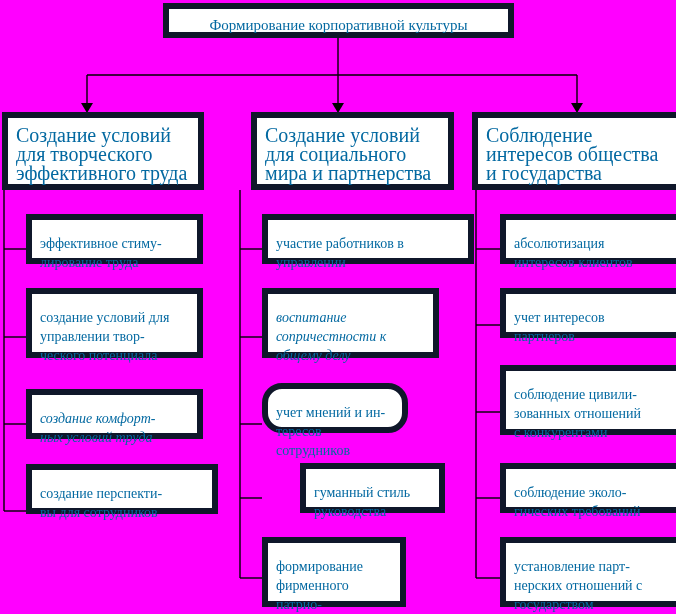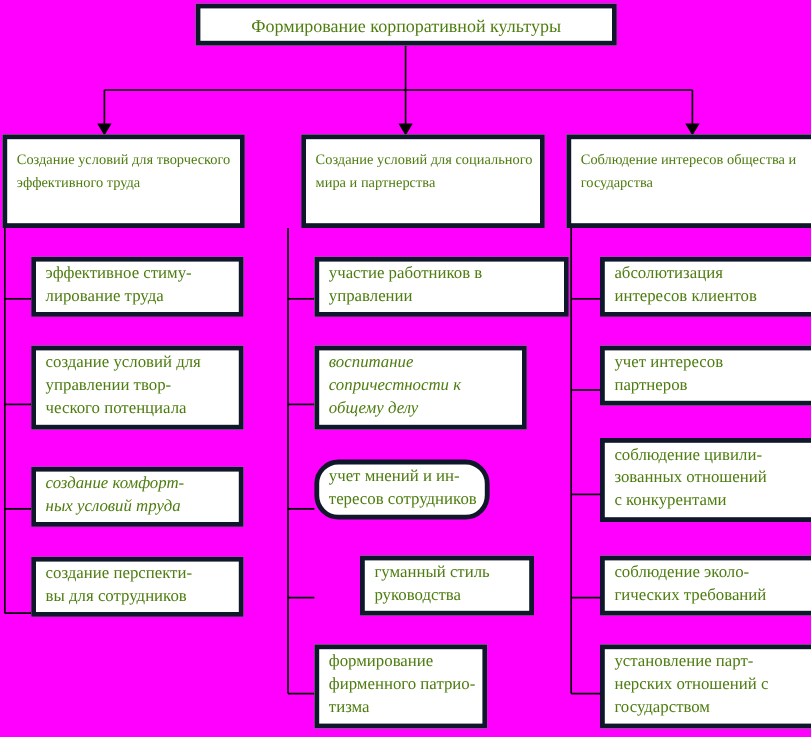"Формирование корпоративной культуры" .box { border: 4px solid #0f172a -> 6px solid #0f172a; color: #4d7c0f -> #0369a1 }
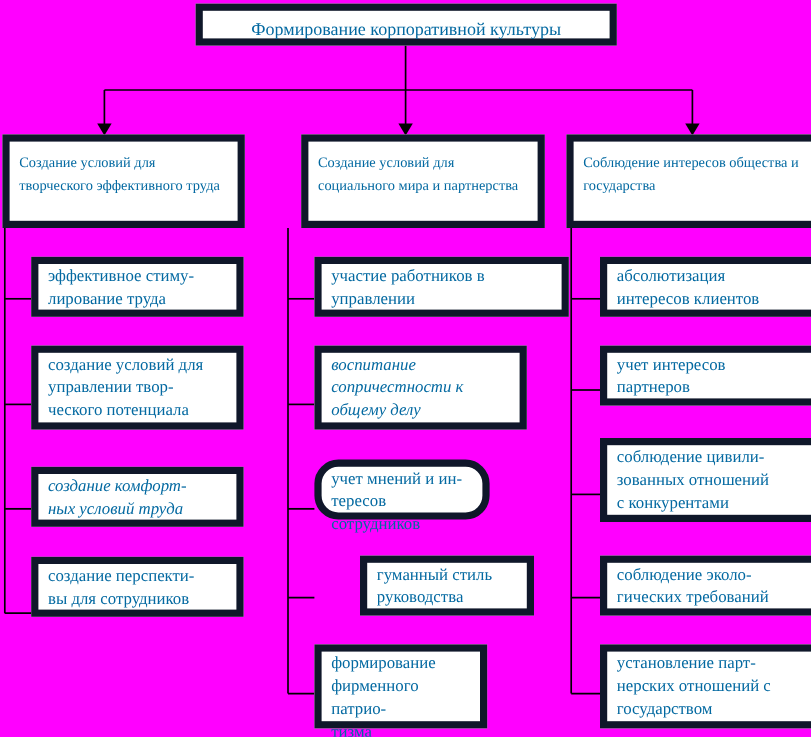"Создание условий для творческого" .box-header { font-size: 12px -> 20px }
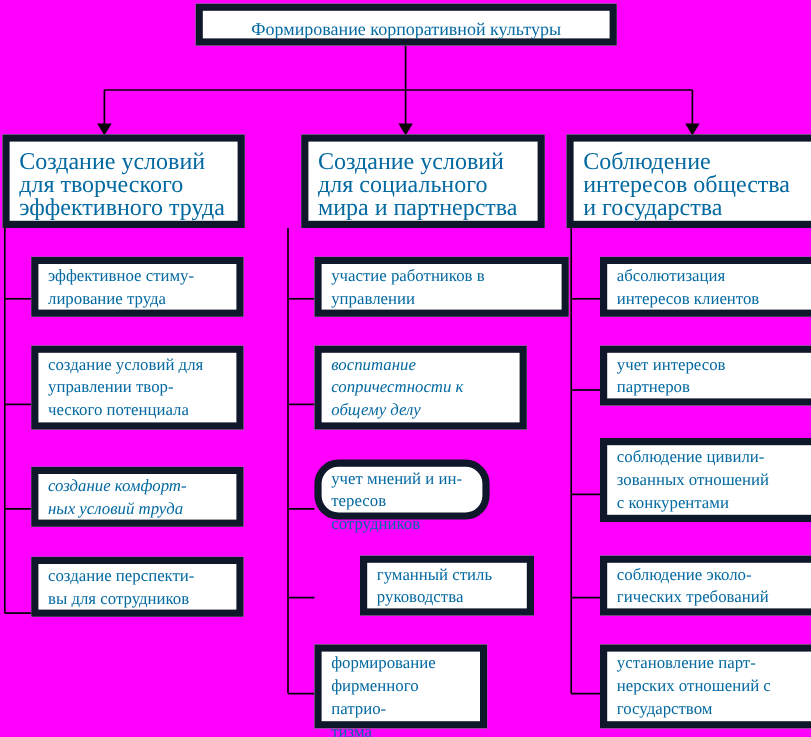"эффективное стиму-" .box-leaf { padding: 1px 5px 0 8px -> 14px 5px 0 8px }
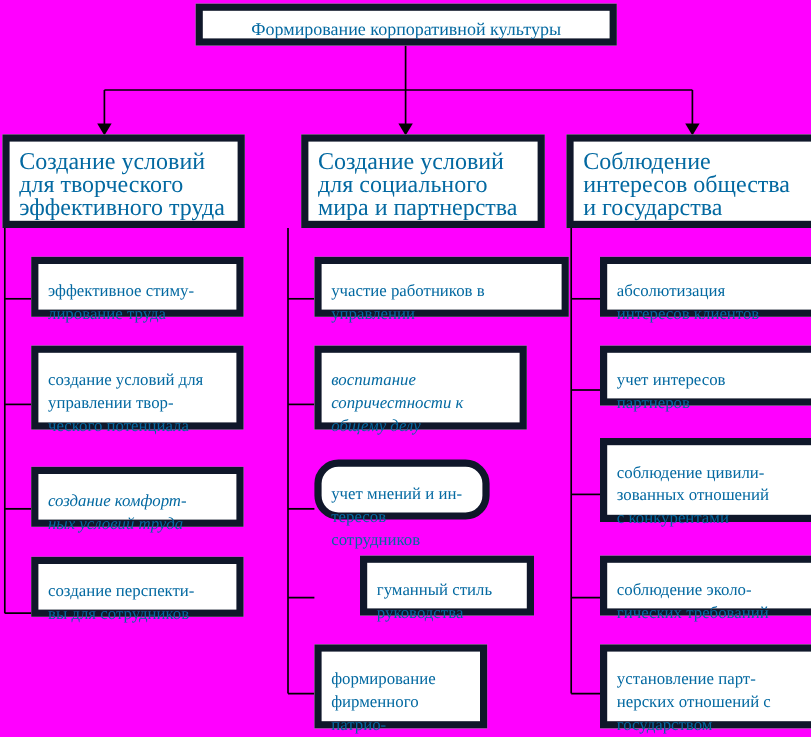"создание перспекти-" div.box { width: 177px -> 192px }
